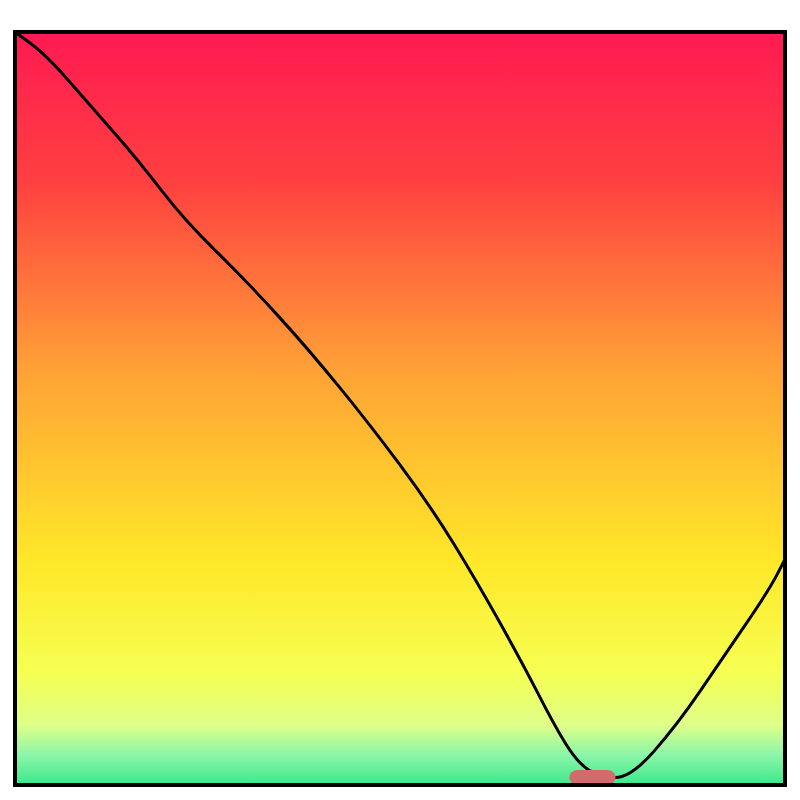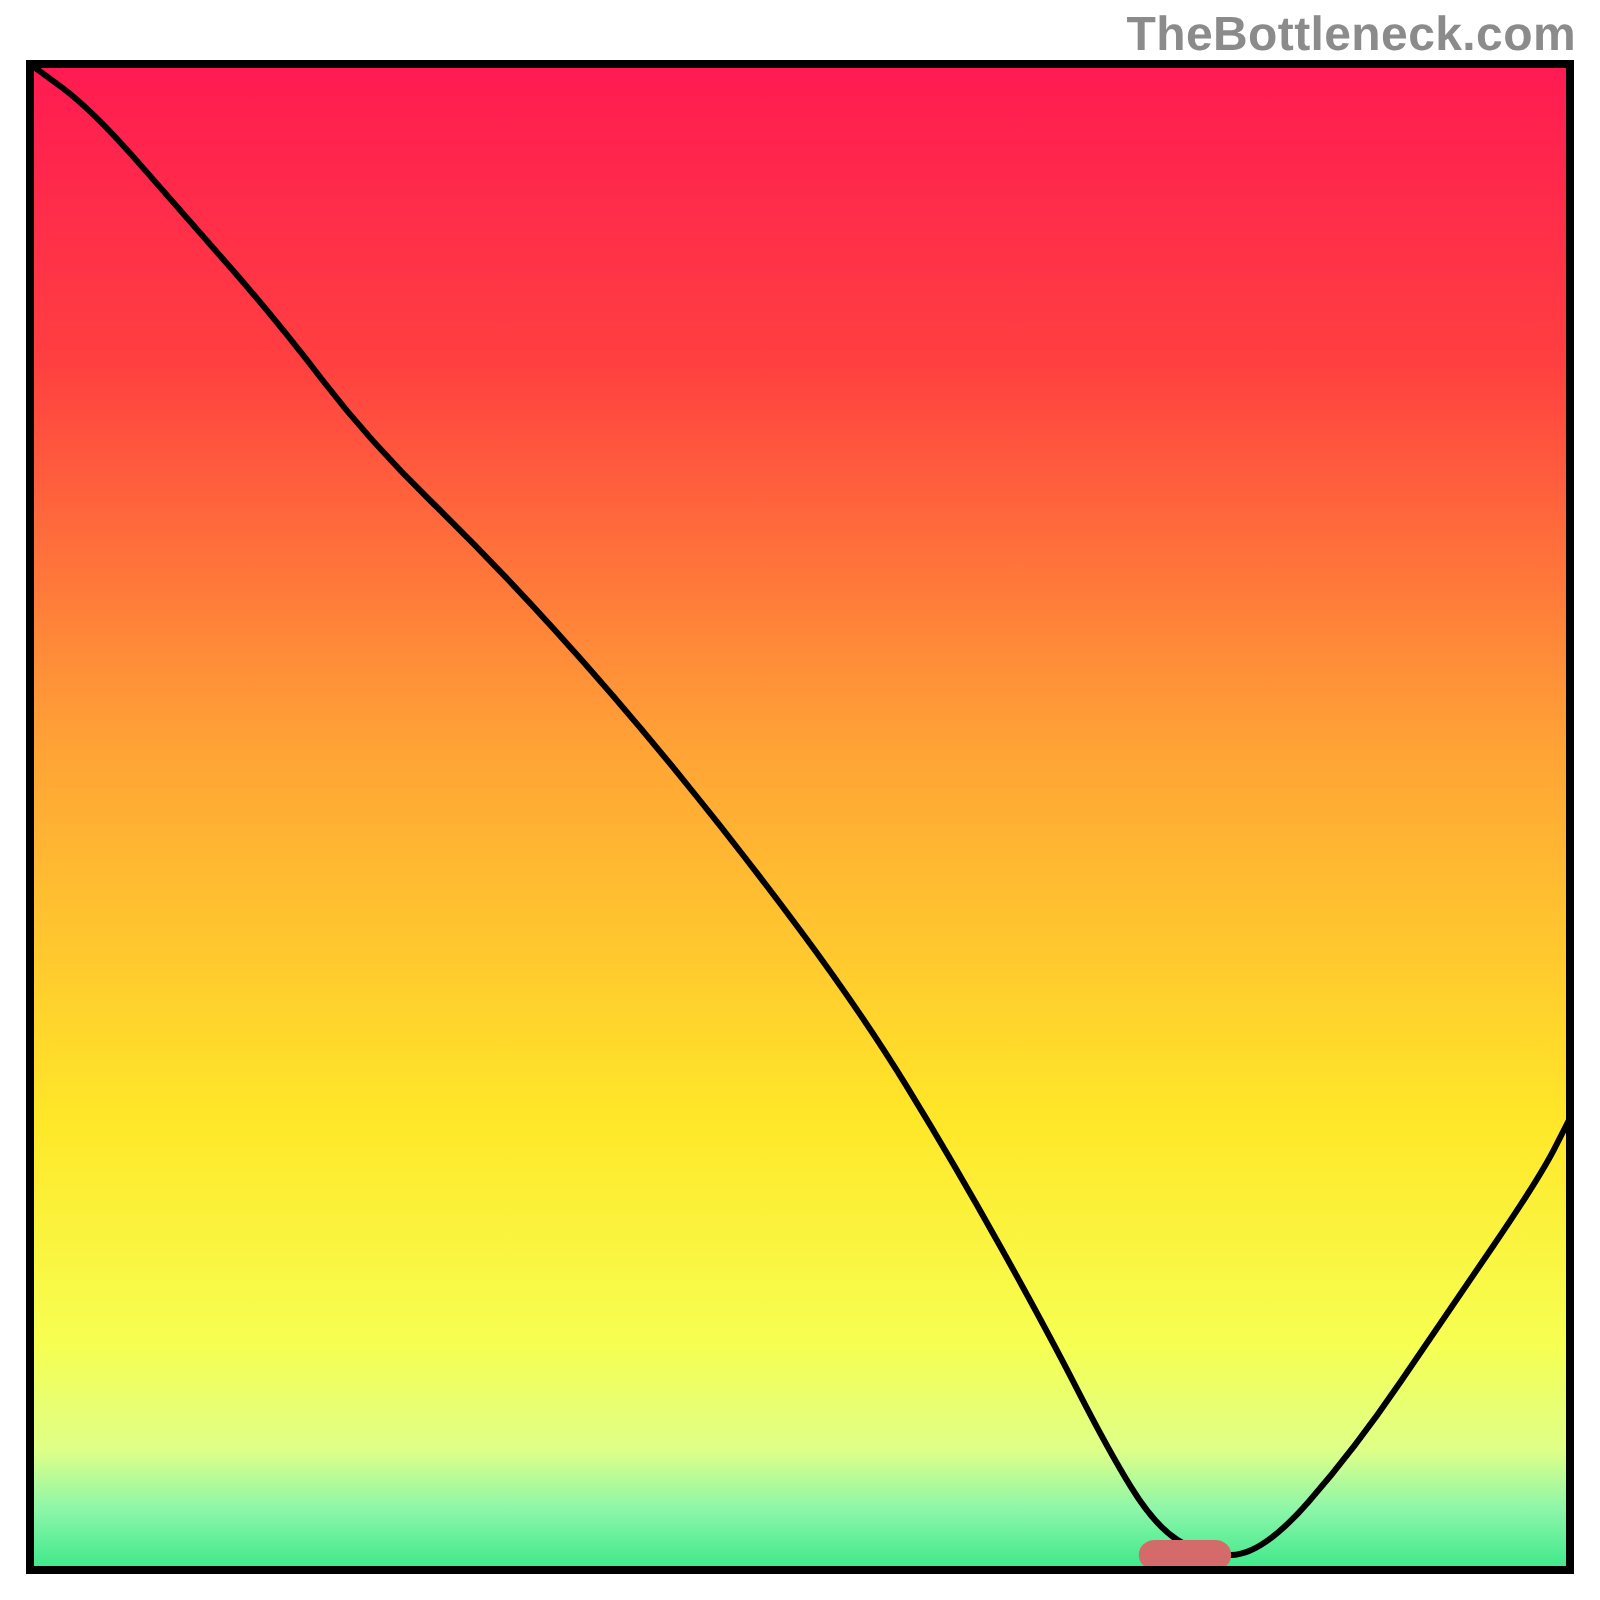"TheBottleneck.com" div.watermark { html: <div>TheBottleneck.com</div> -> none }
